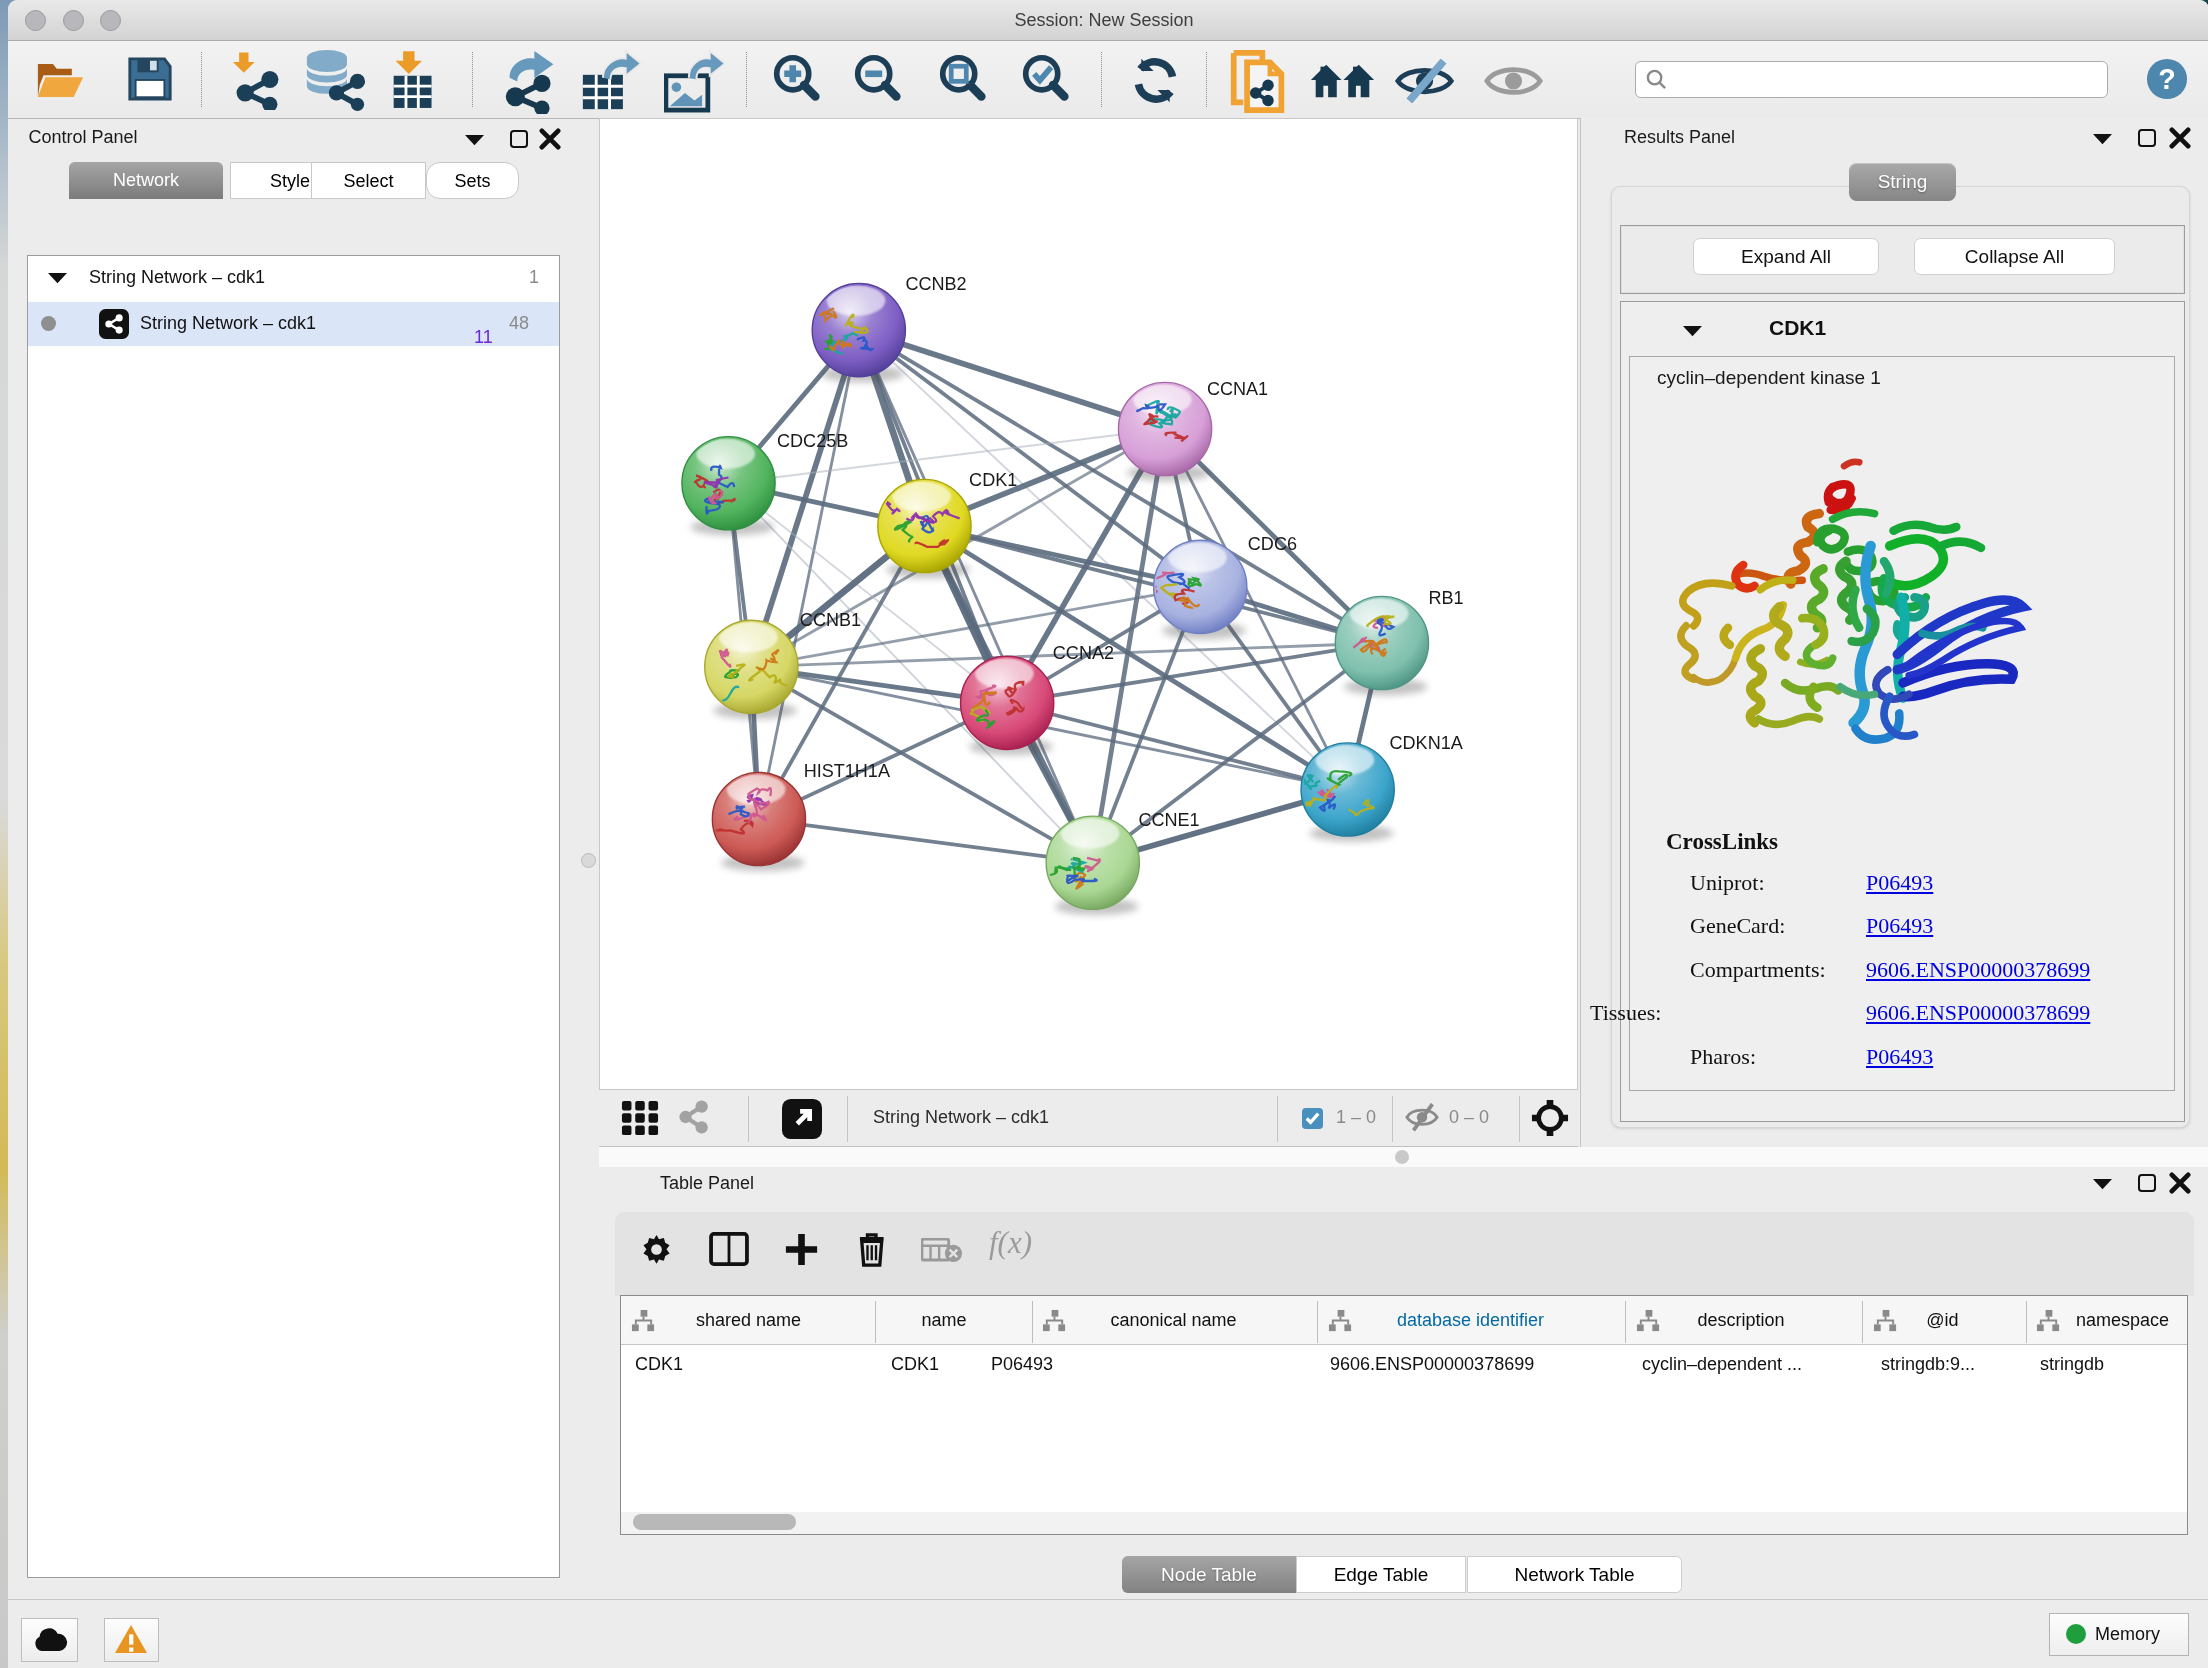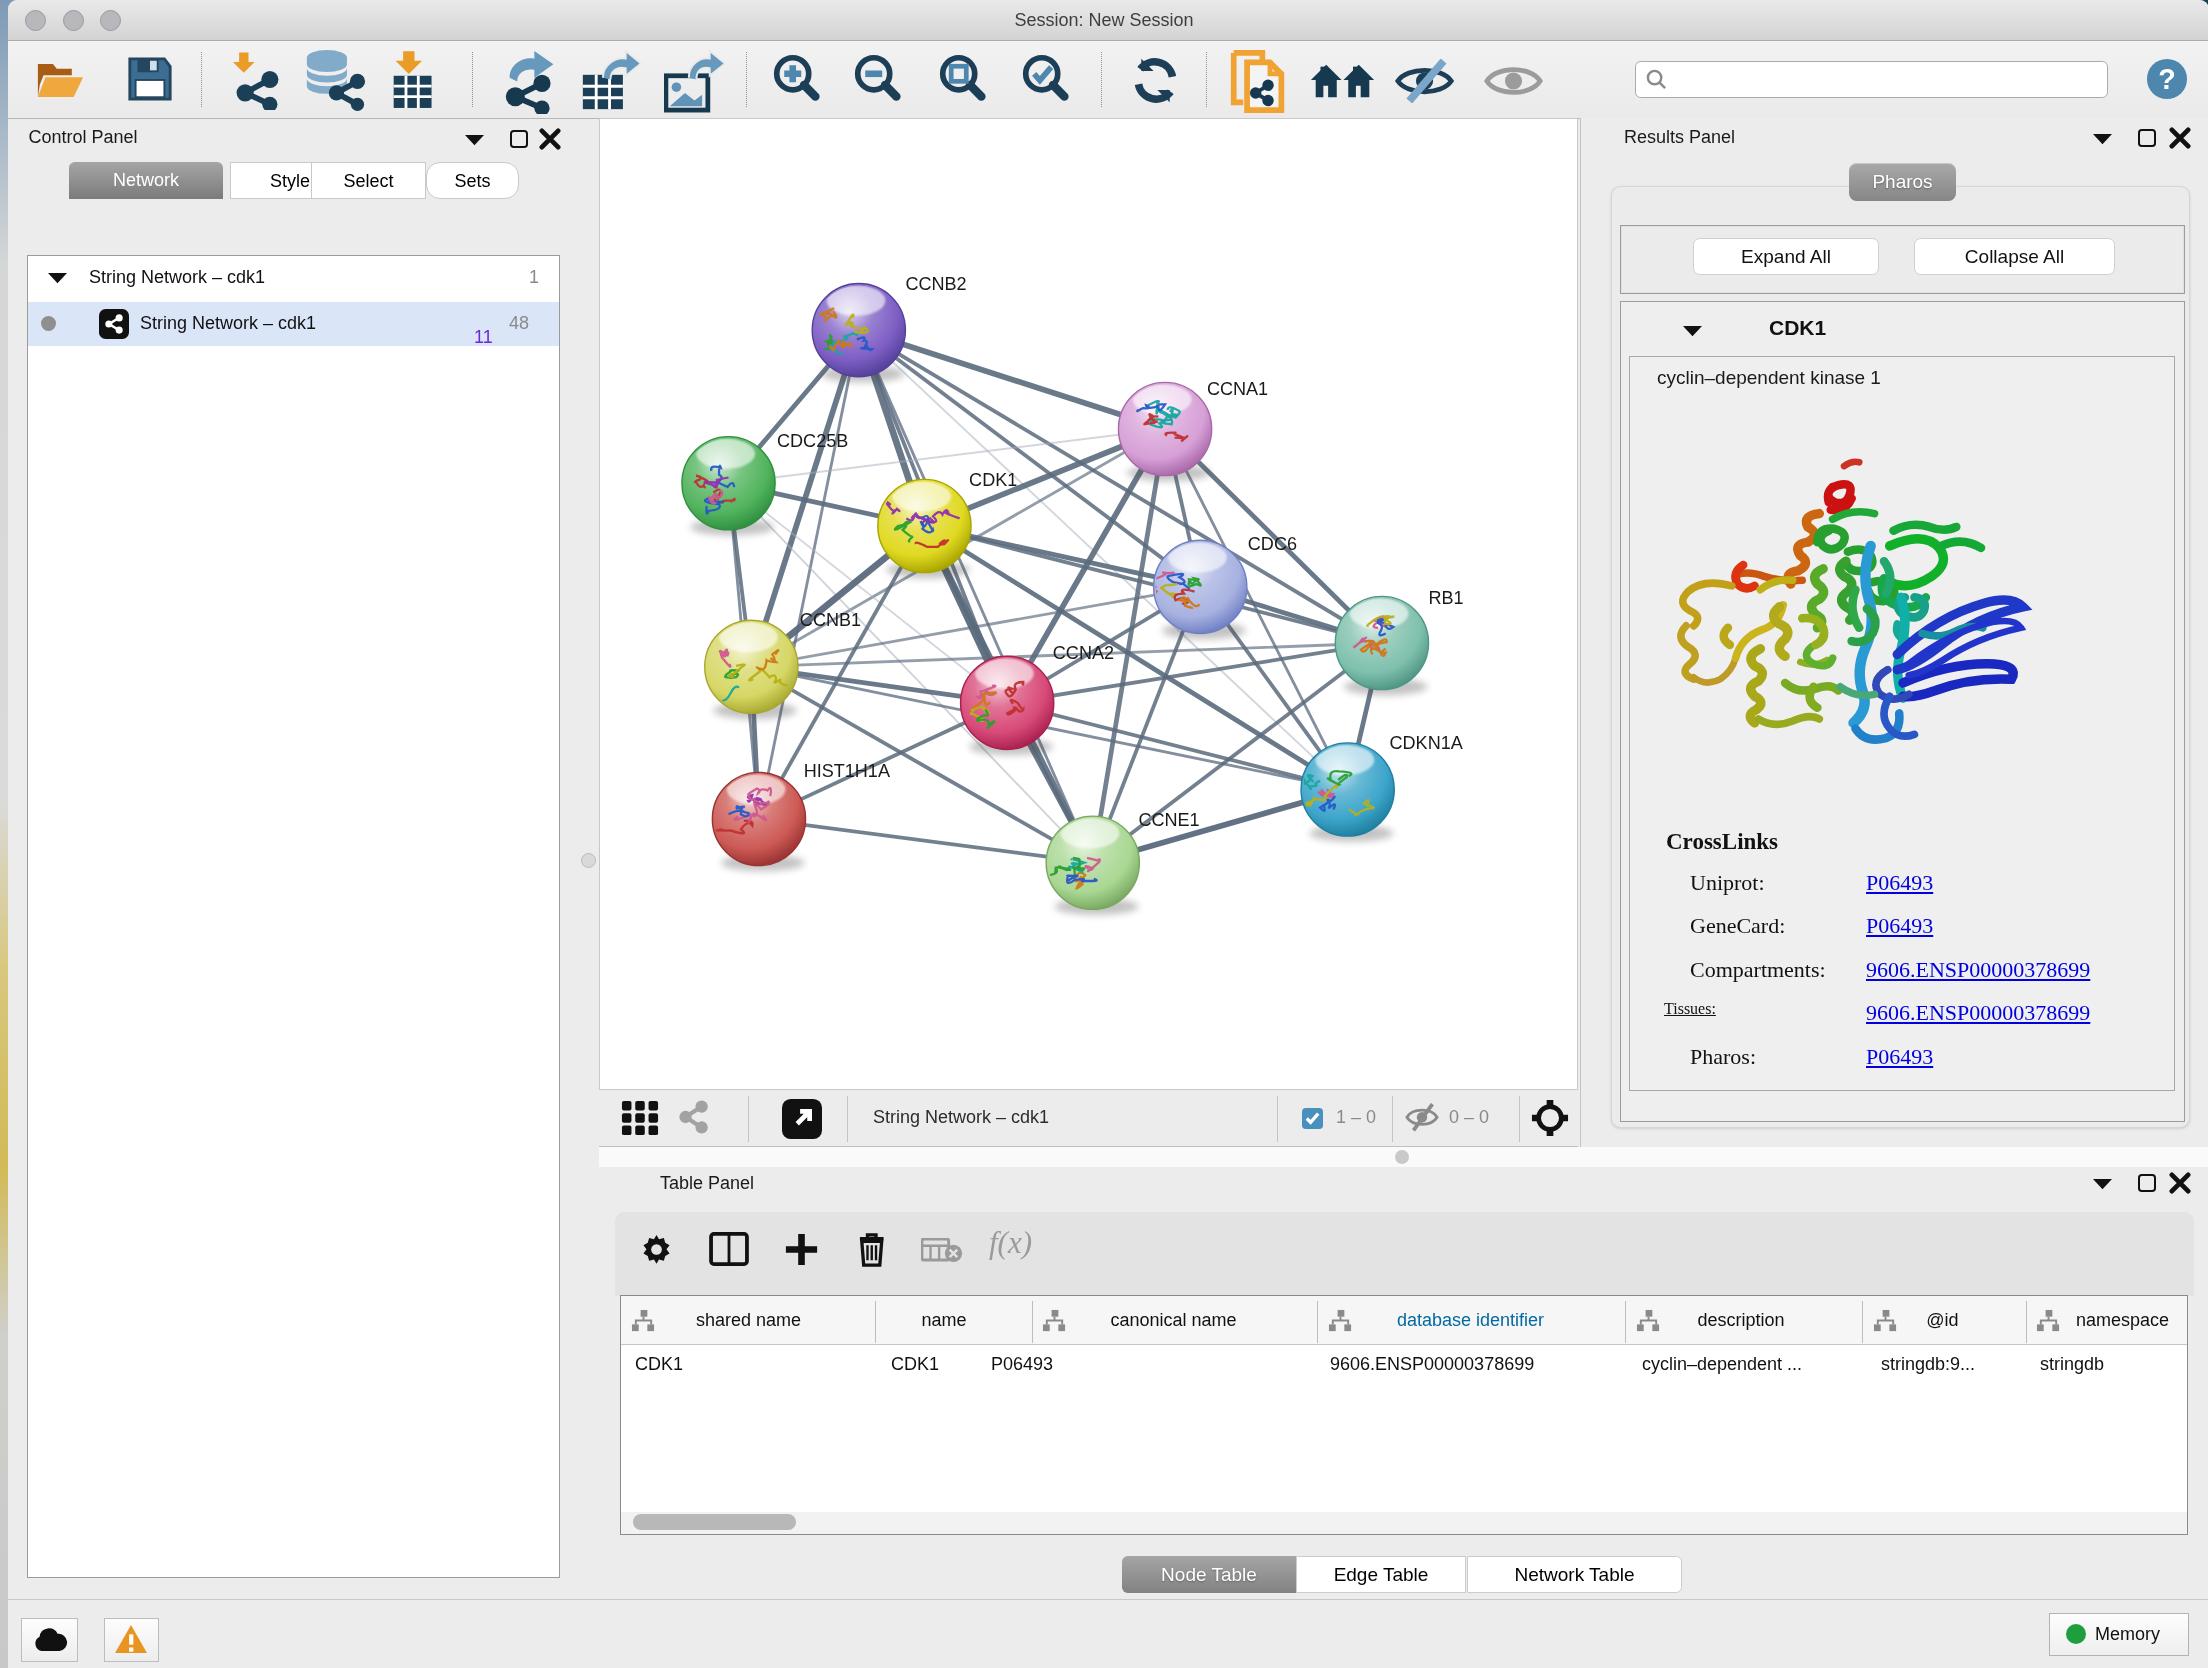"Pharos" div.abs { text: Pharos -> String }
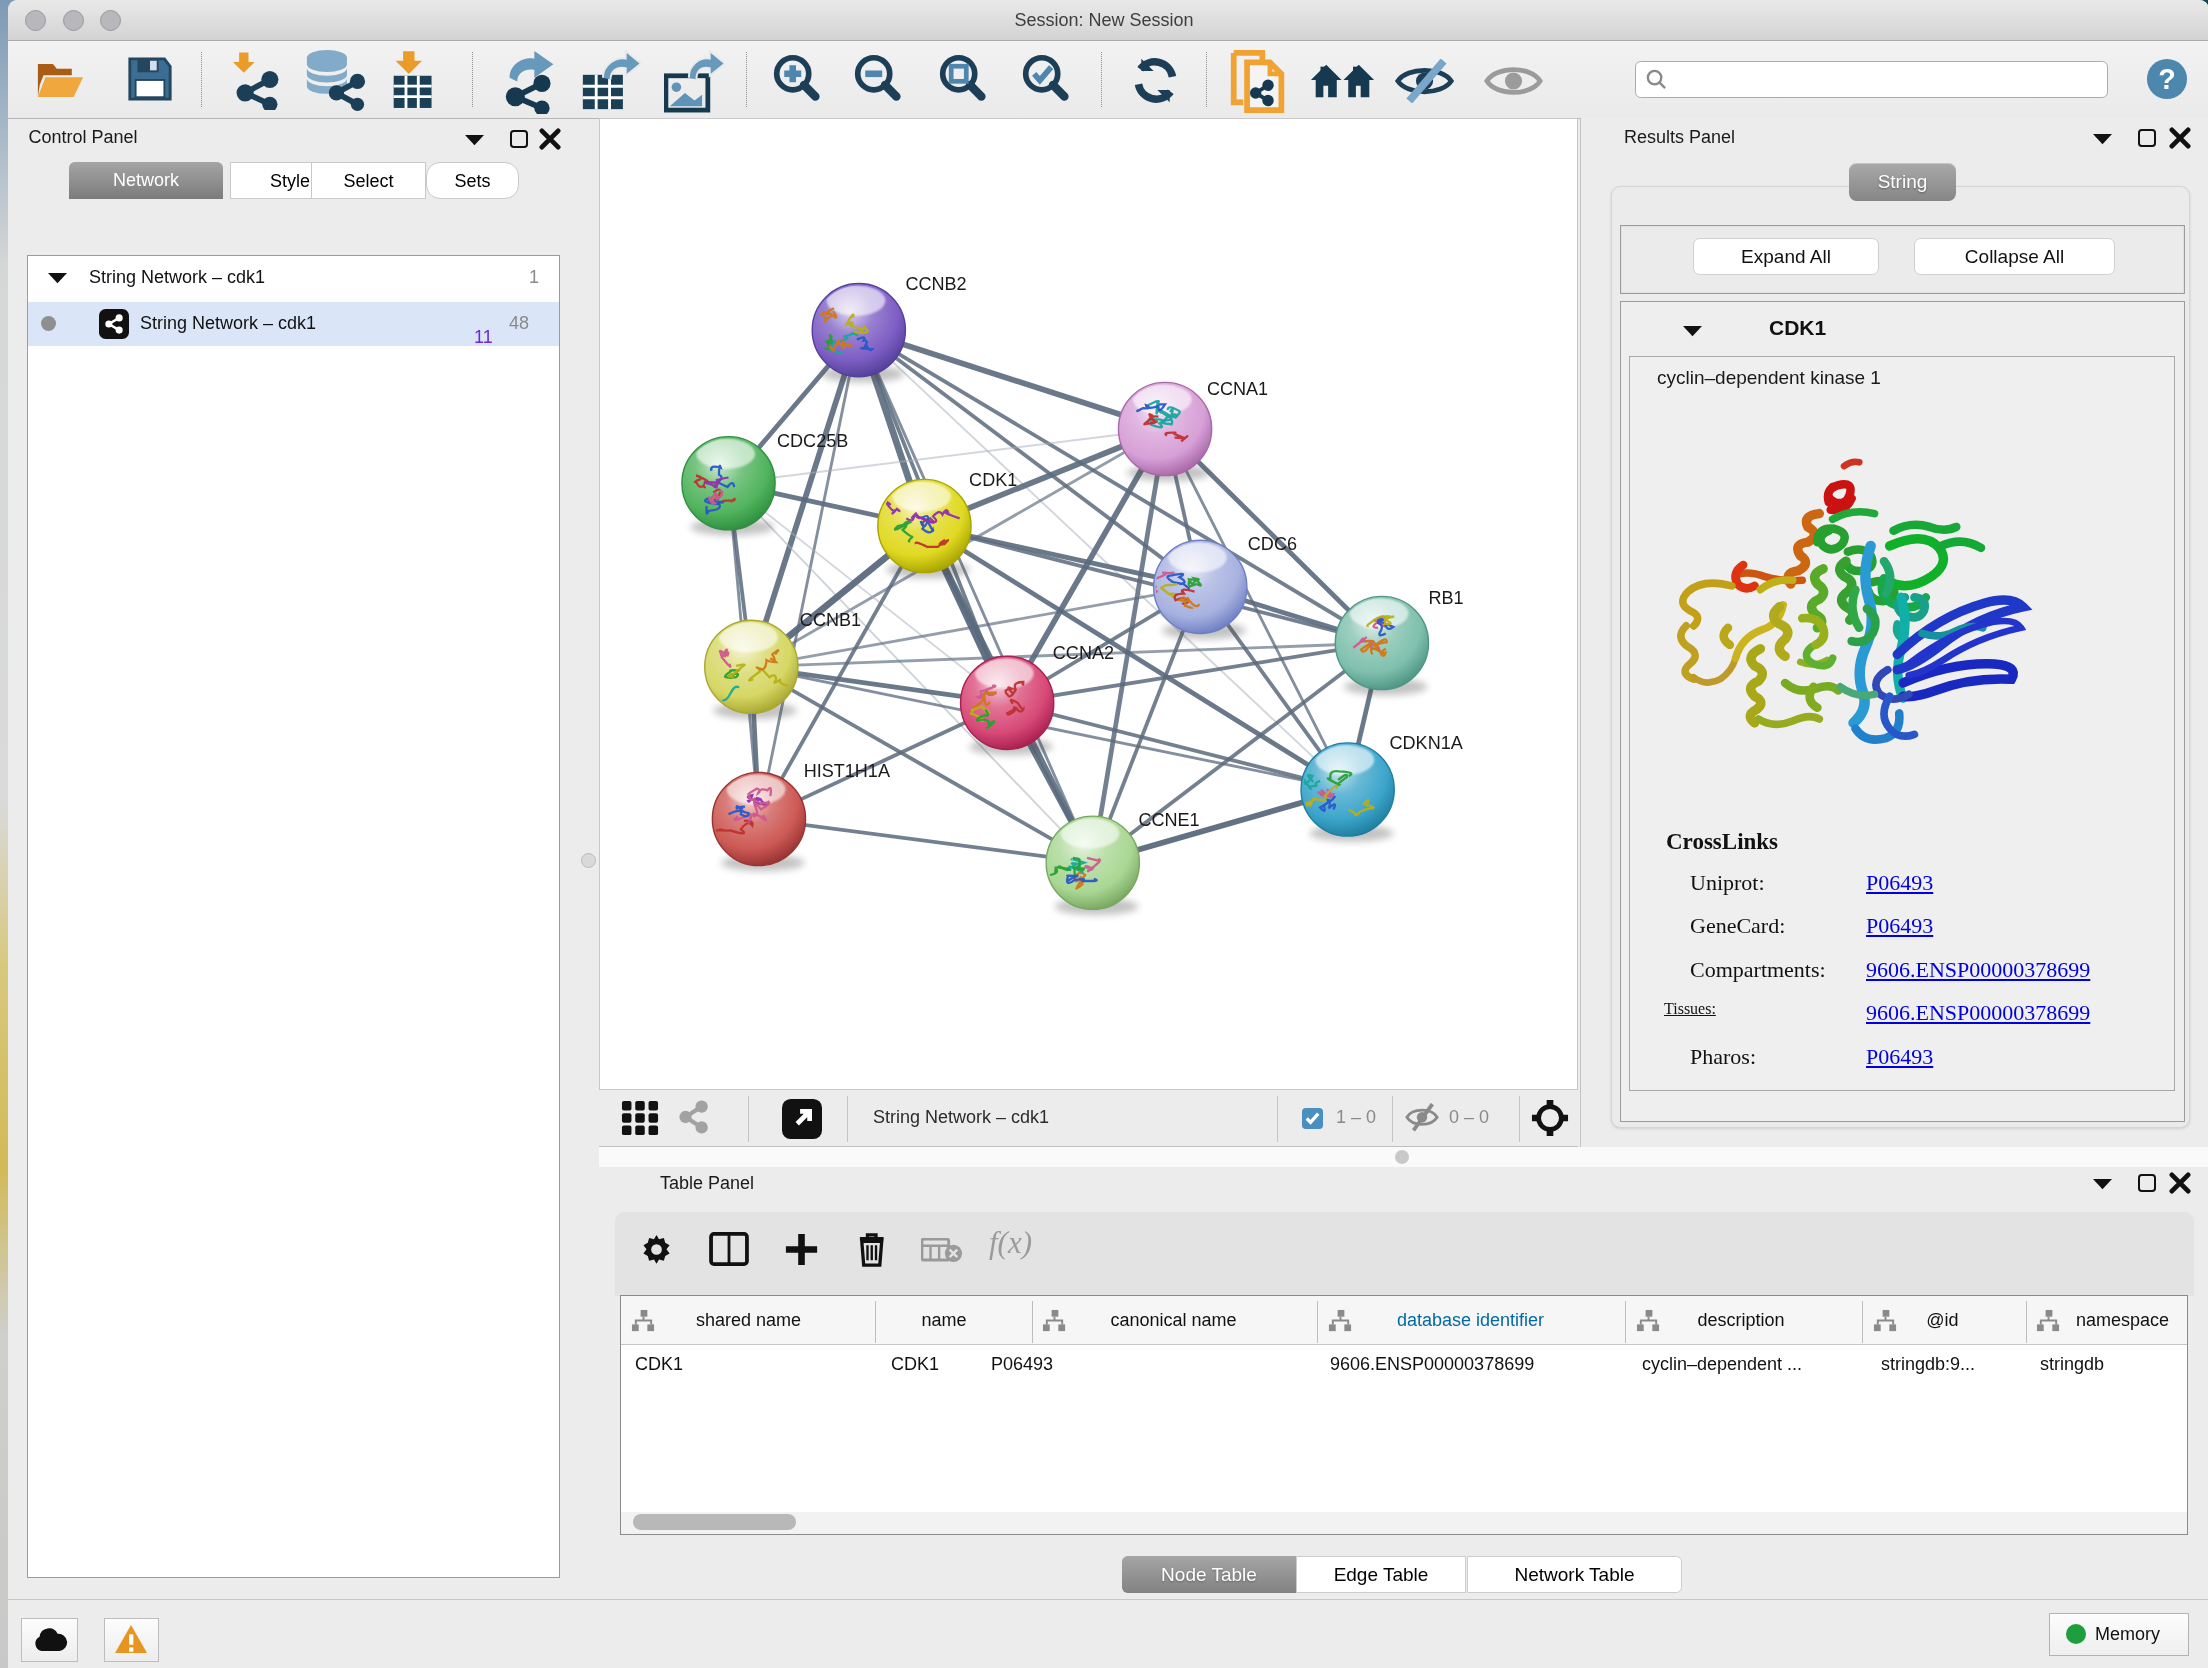"Tissues:" div.abs { font-size: 16px -> 22px; left: 1664px -> 1590px; text-decoration: underline -> none }
